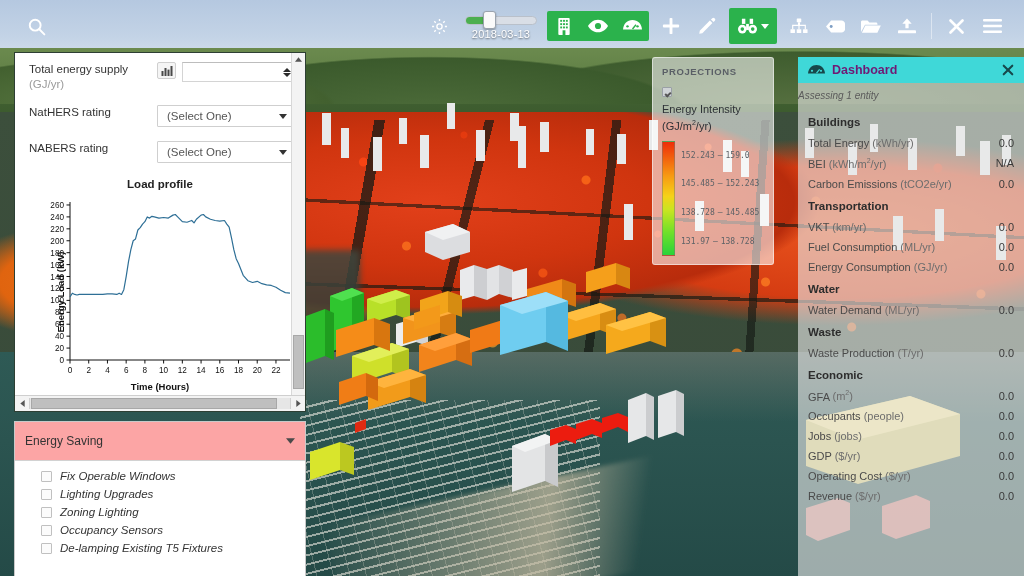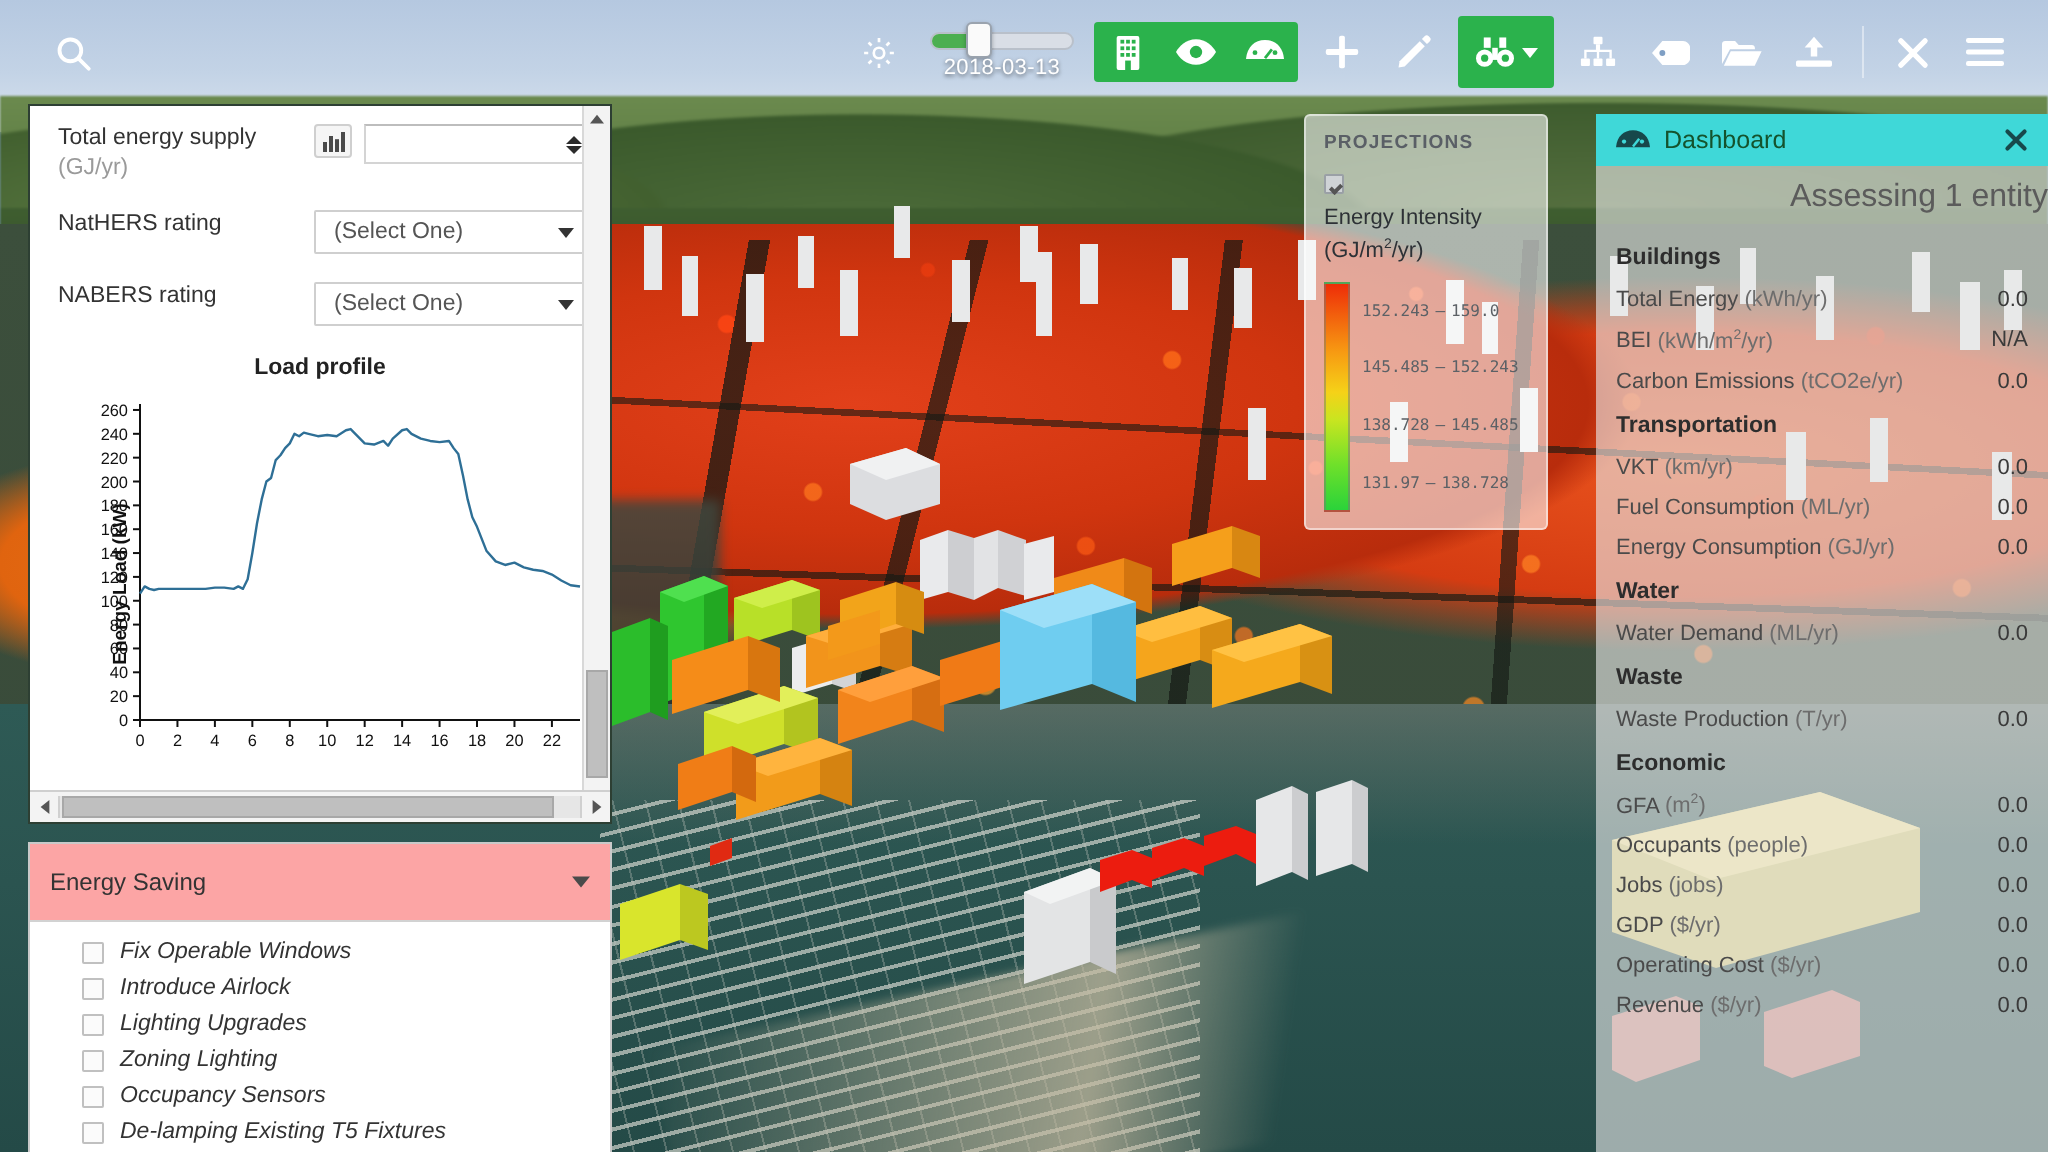"Dashboard" .dash-head .ttl { color: #14532d -> #701a75; font-weight: none -> bold }
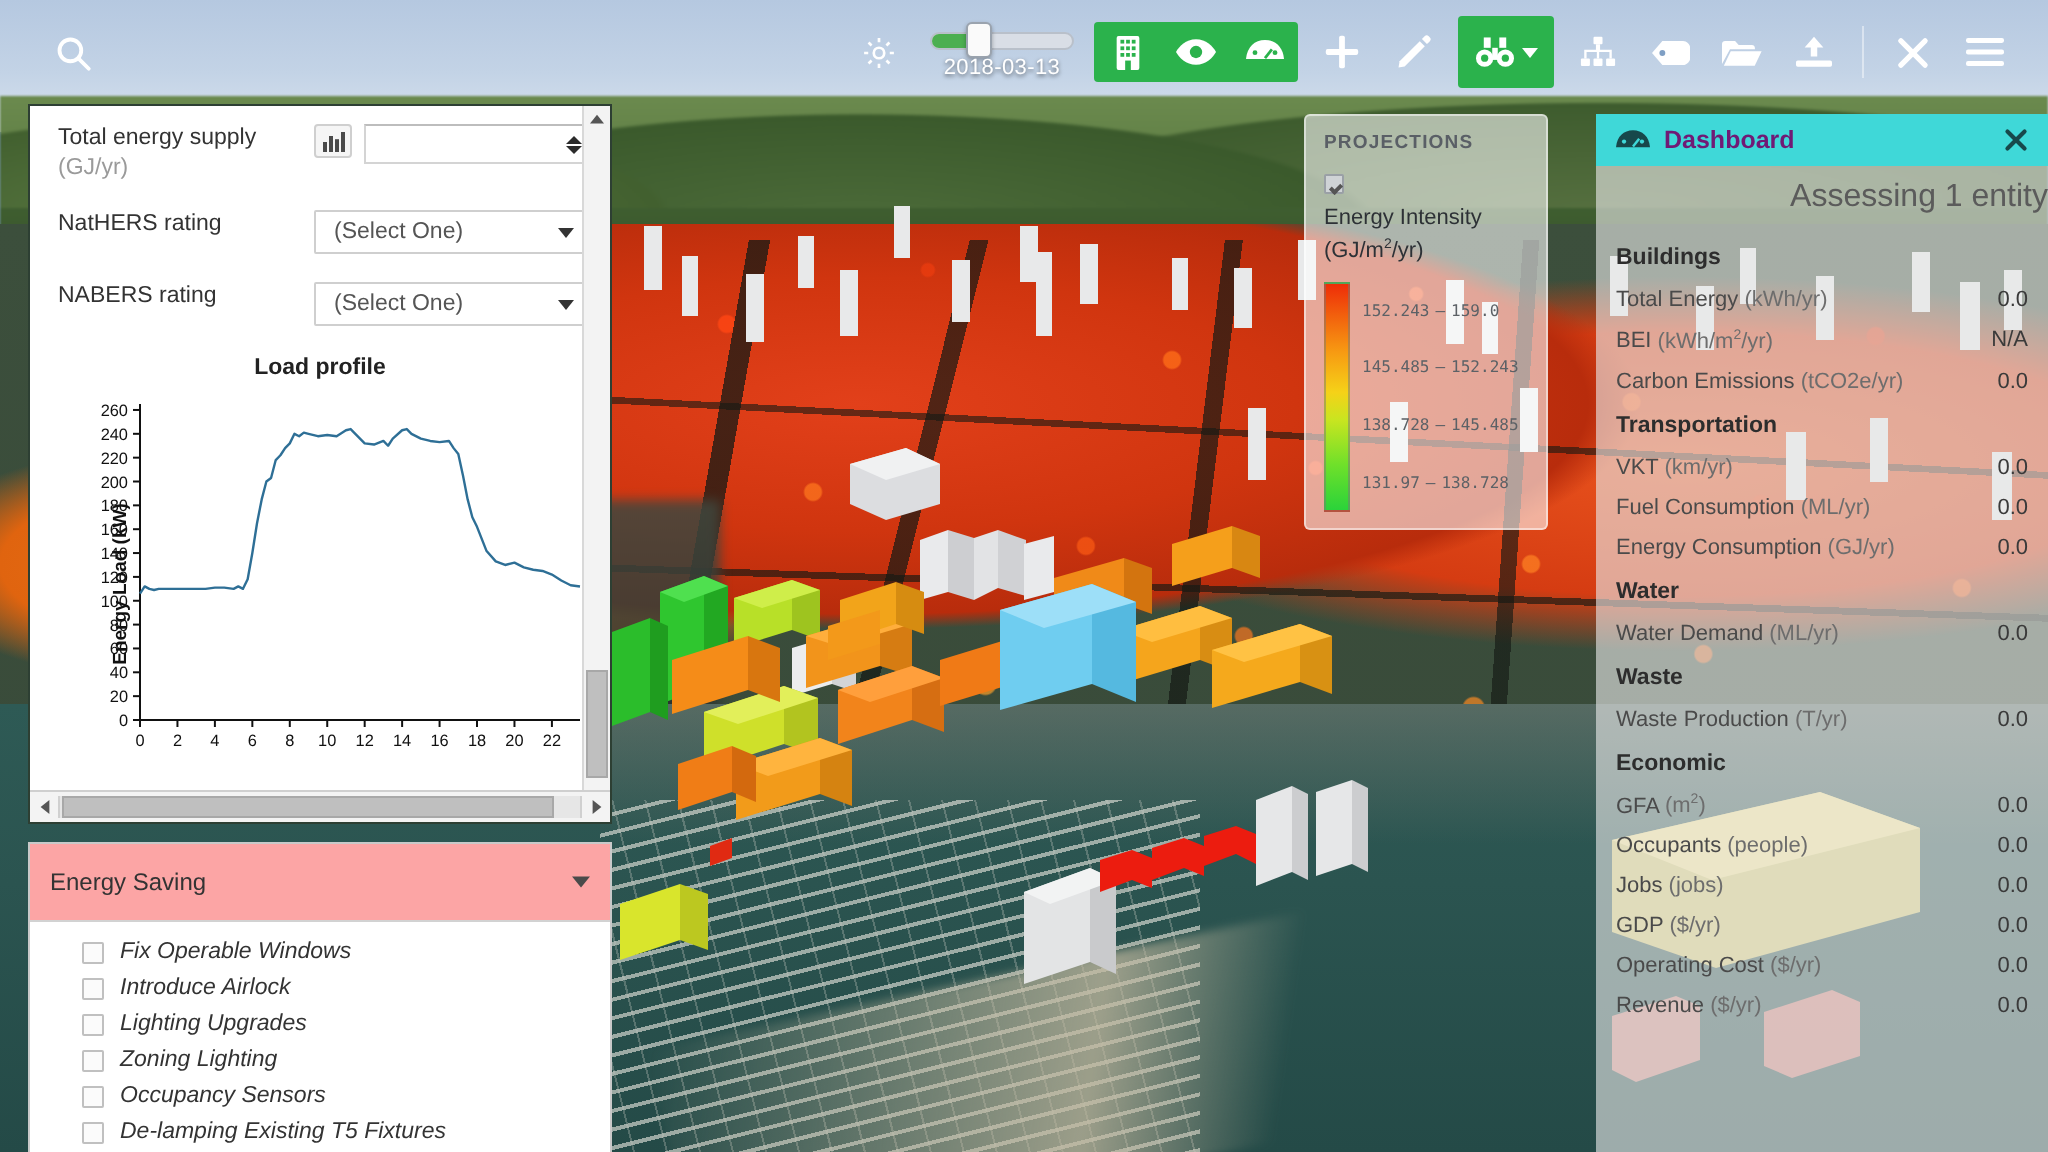"Assessing 1 entity" .dash-sub { font-size: 16px -> 10px; font-style: none -> italic; text-align: right -> left }
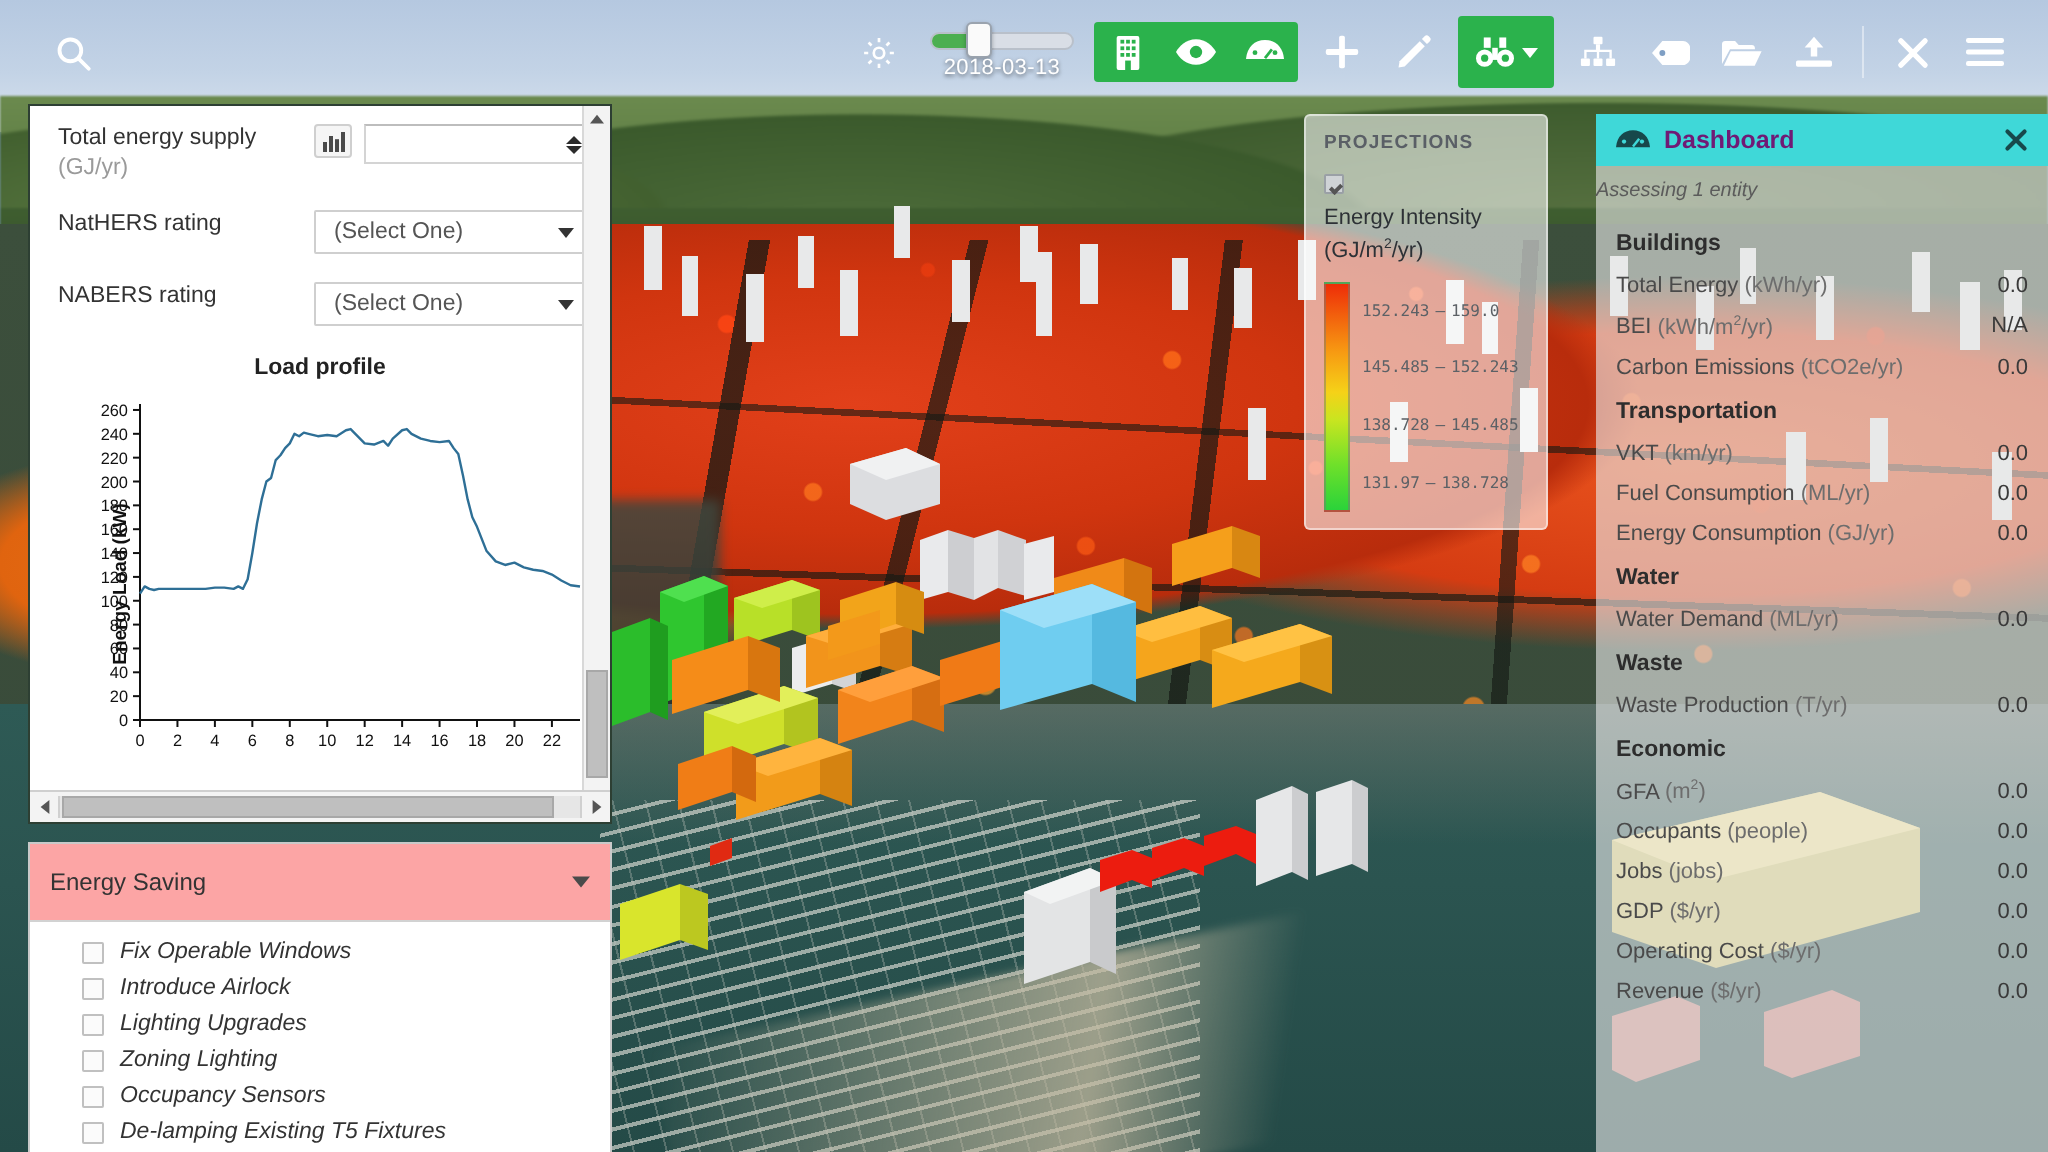"Time (Hours)" div.xlabel { html: none -> <div>Time (Hours)</div> }
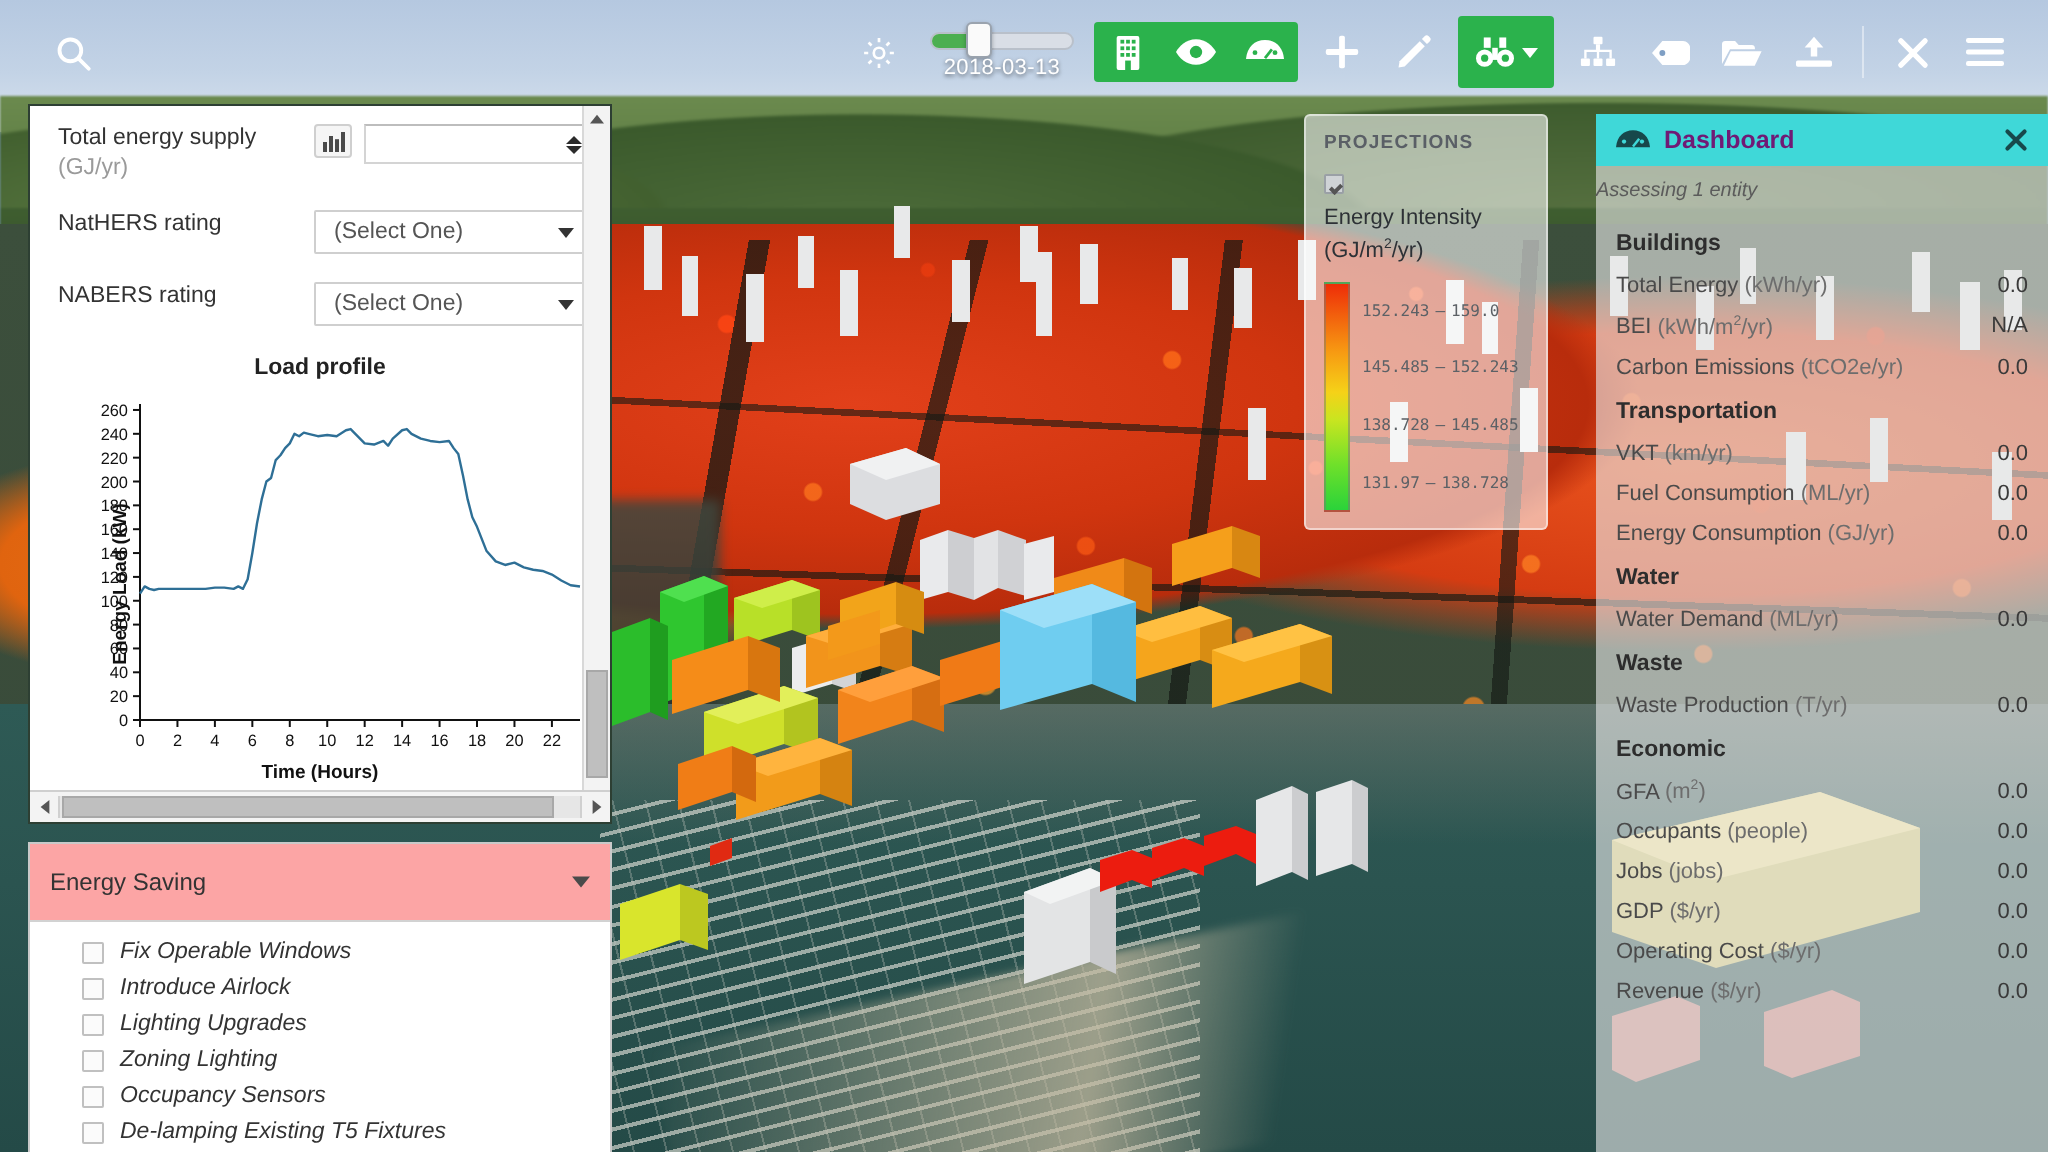"Introduce Airlock" div.es-item { html: <div> <span></span> <span>Introduce Airlock</span> </div> -> none }
